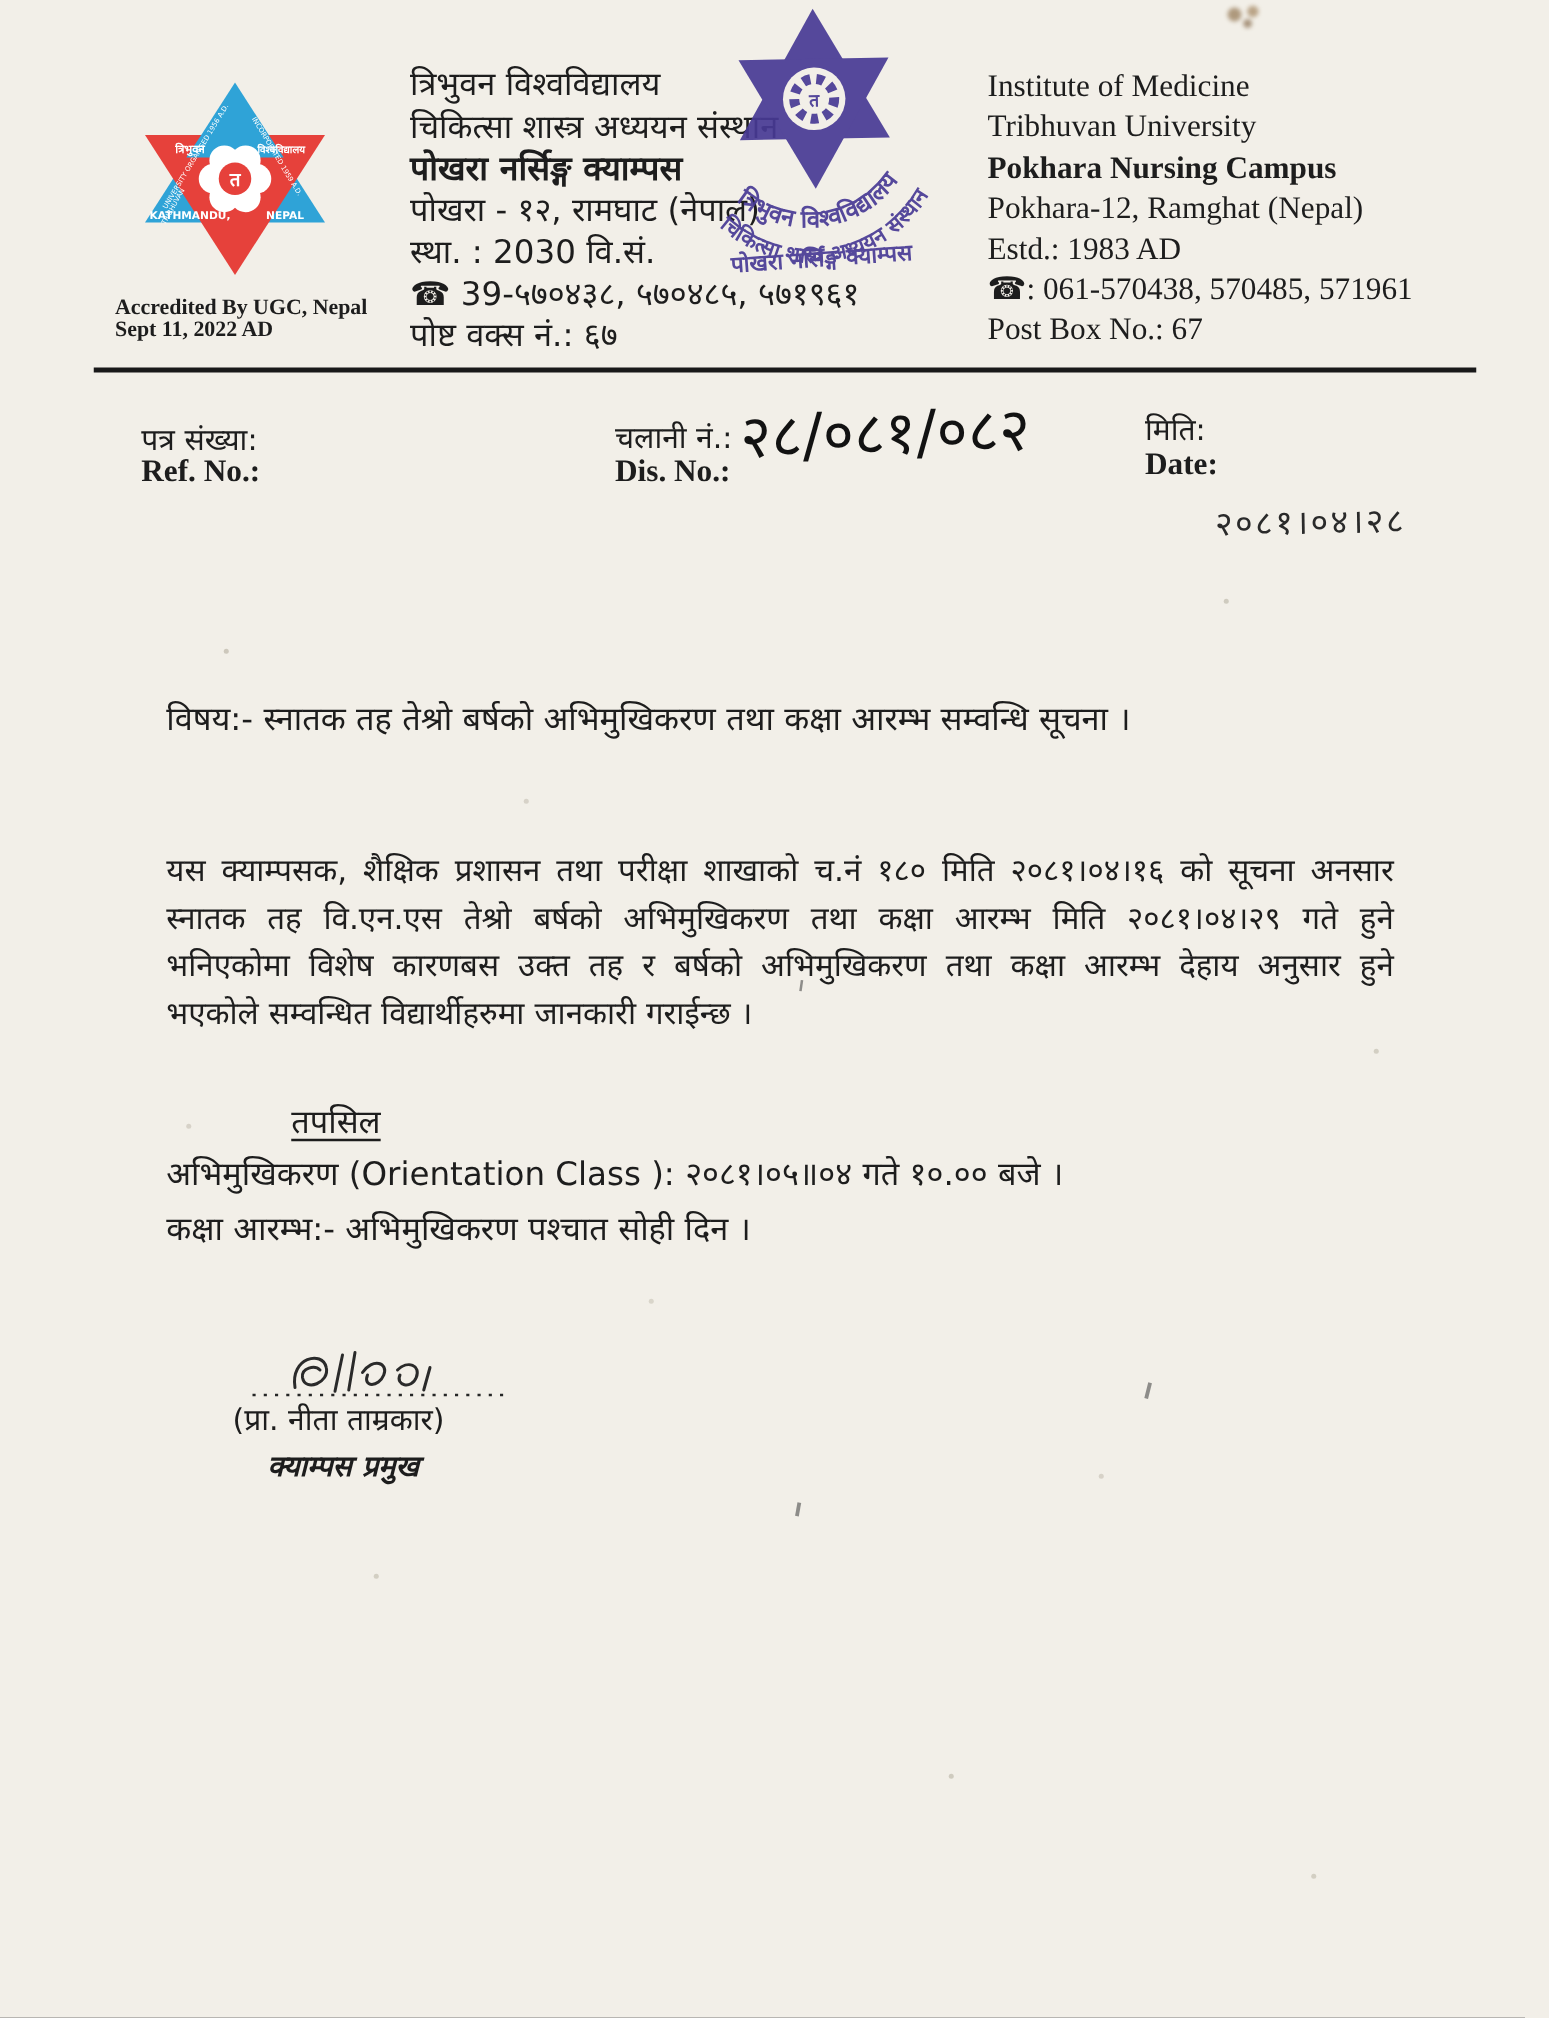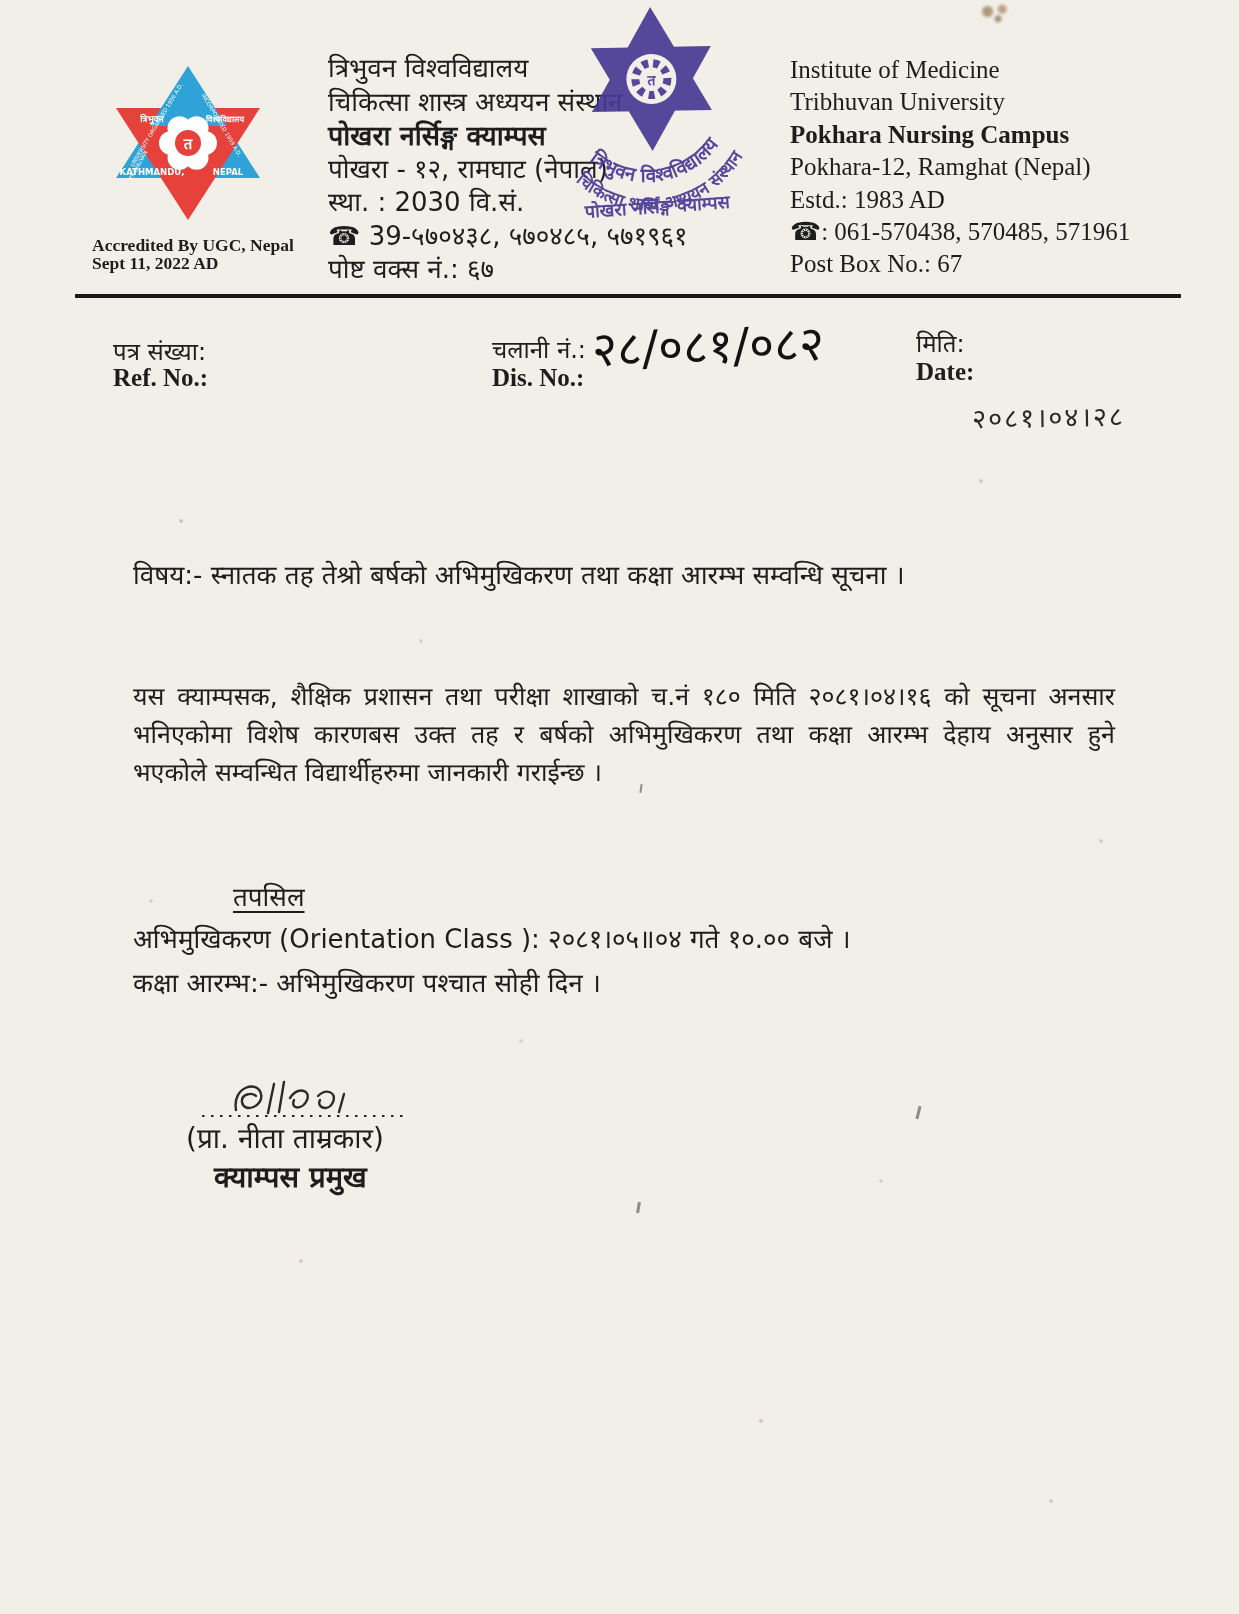"स्नातक तह वि.एन.एस तेश्रो बर्षको" div { html: none -> <div>स्नातक तह वि.एन.एस तेश्रो बर्षको अभिमुखिकरण तथा कक्षा आरम्भ मिति २०८१।०४।२९ गते हुने</div> }
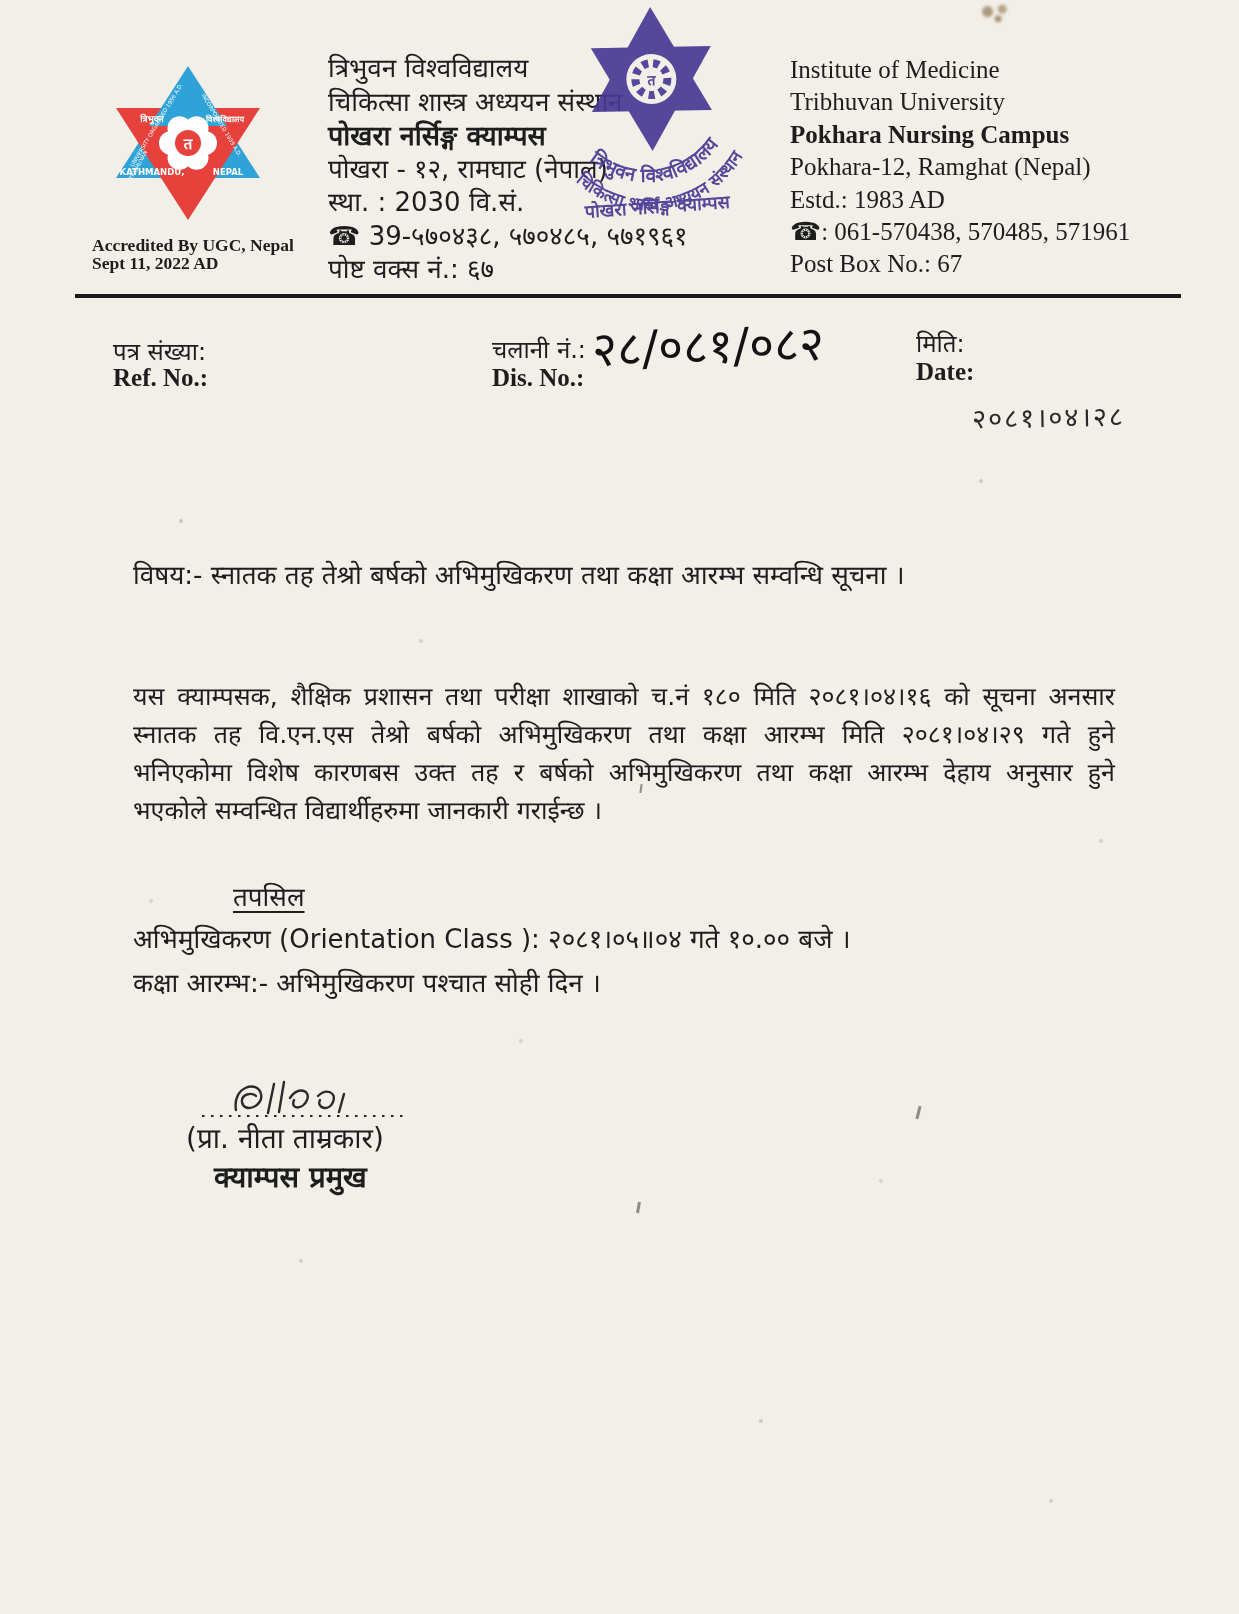"(प्रा. नीता ताम्रकार)" .sig-name { font-size: 28px -> 24px }
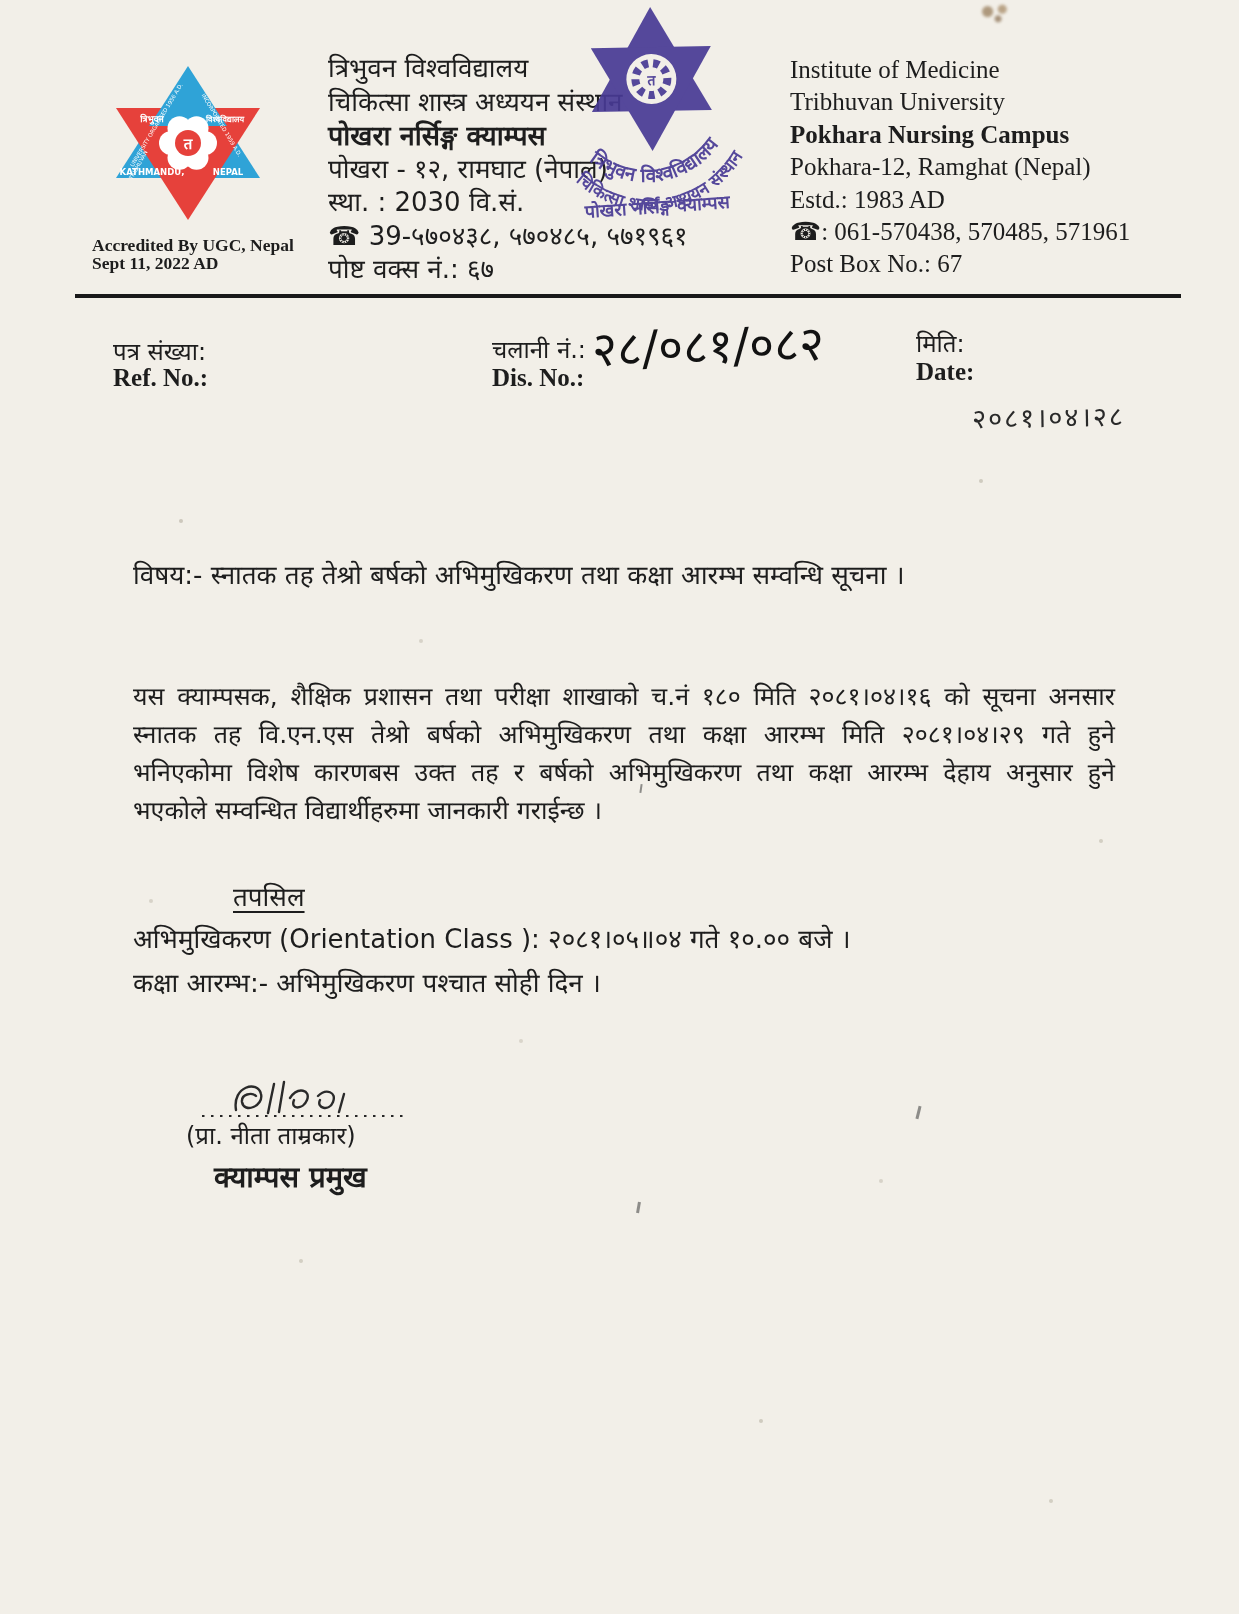"क्याम्पस प्रमुख" .sig-title { font-size: 29px -> 23px; font-style: none -> italic }
